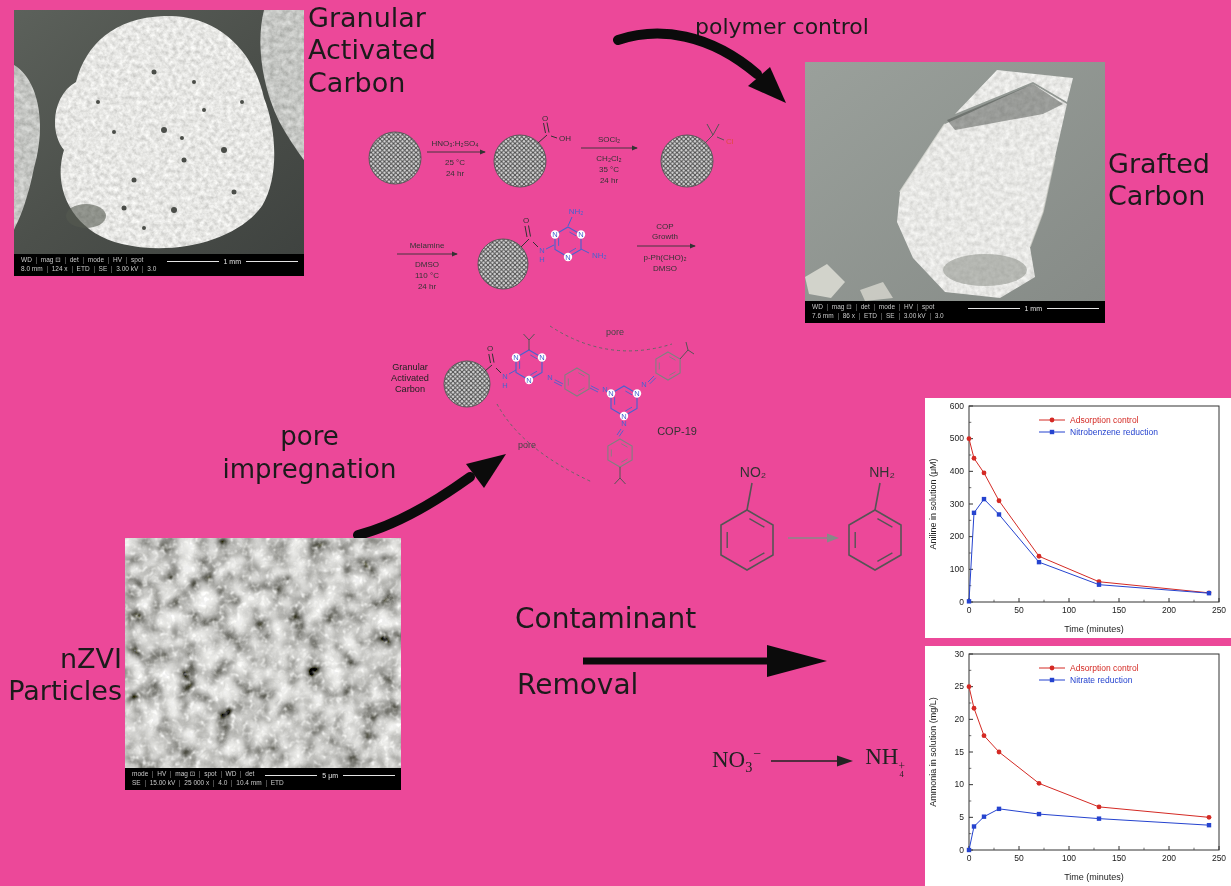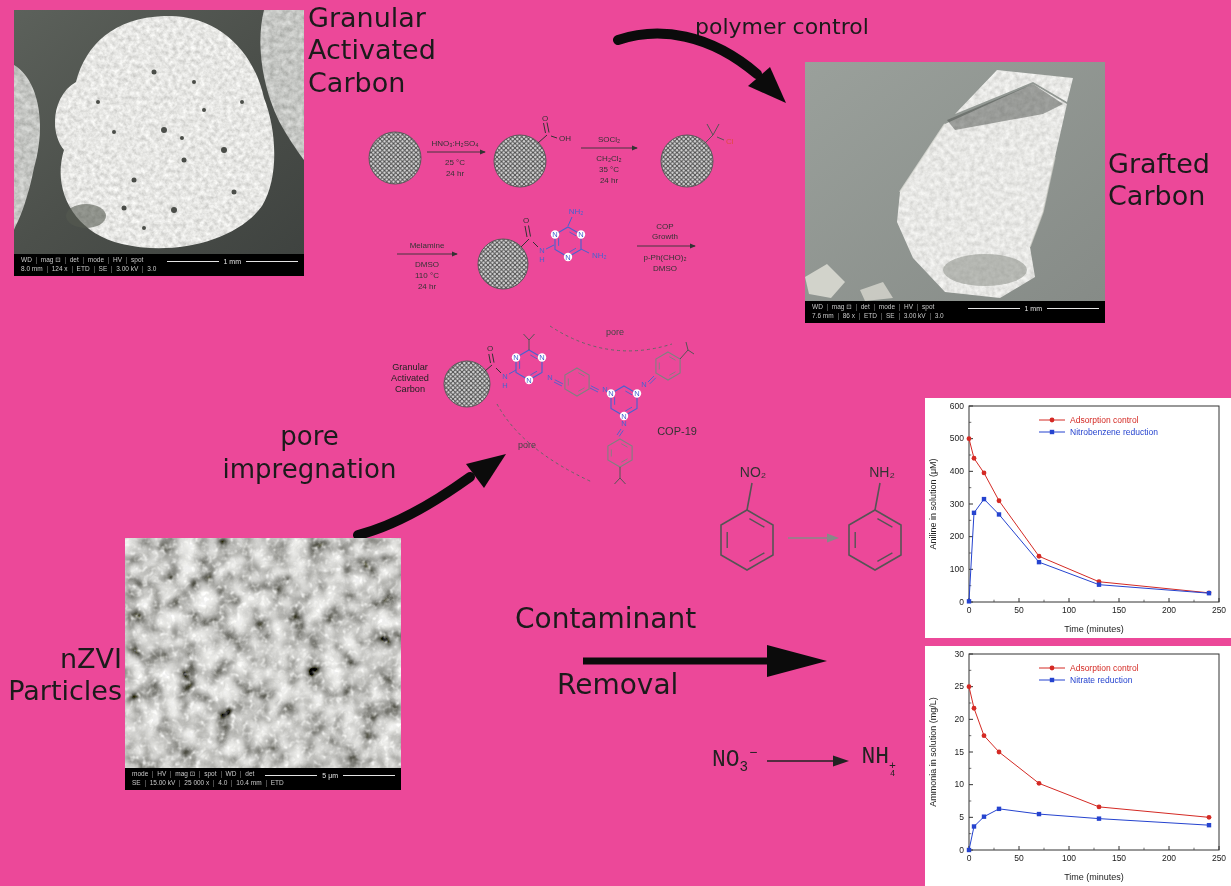"Removal" div.abs { margin-left: 40px -> none }
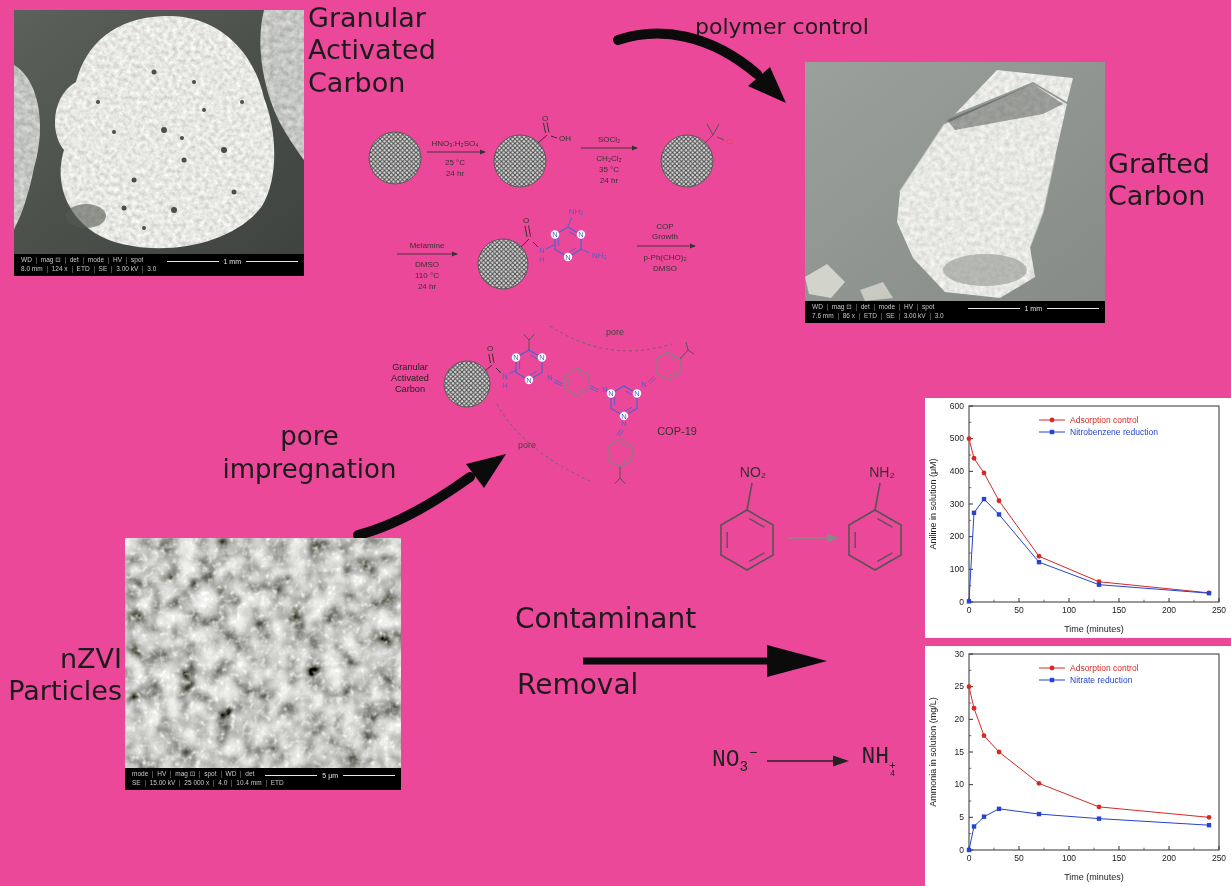"NO3−" .formula-row { font-family: Liberation Mono, monospace -> Liberation Serif, serif }
